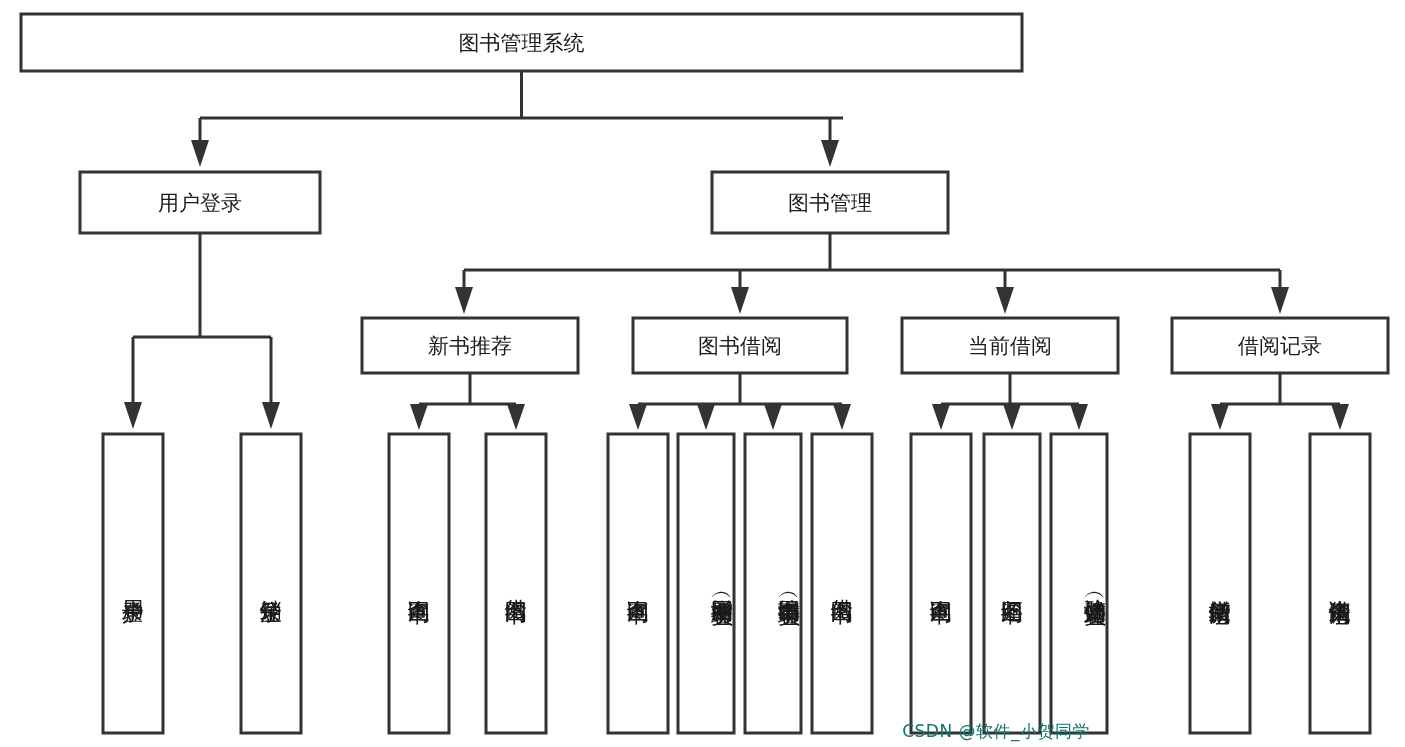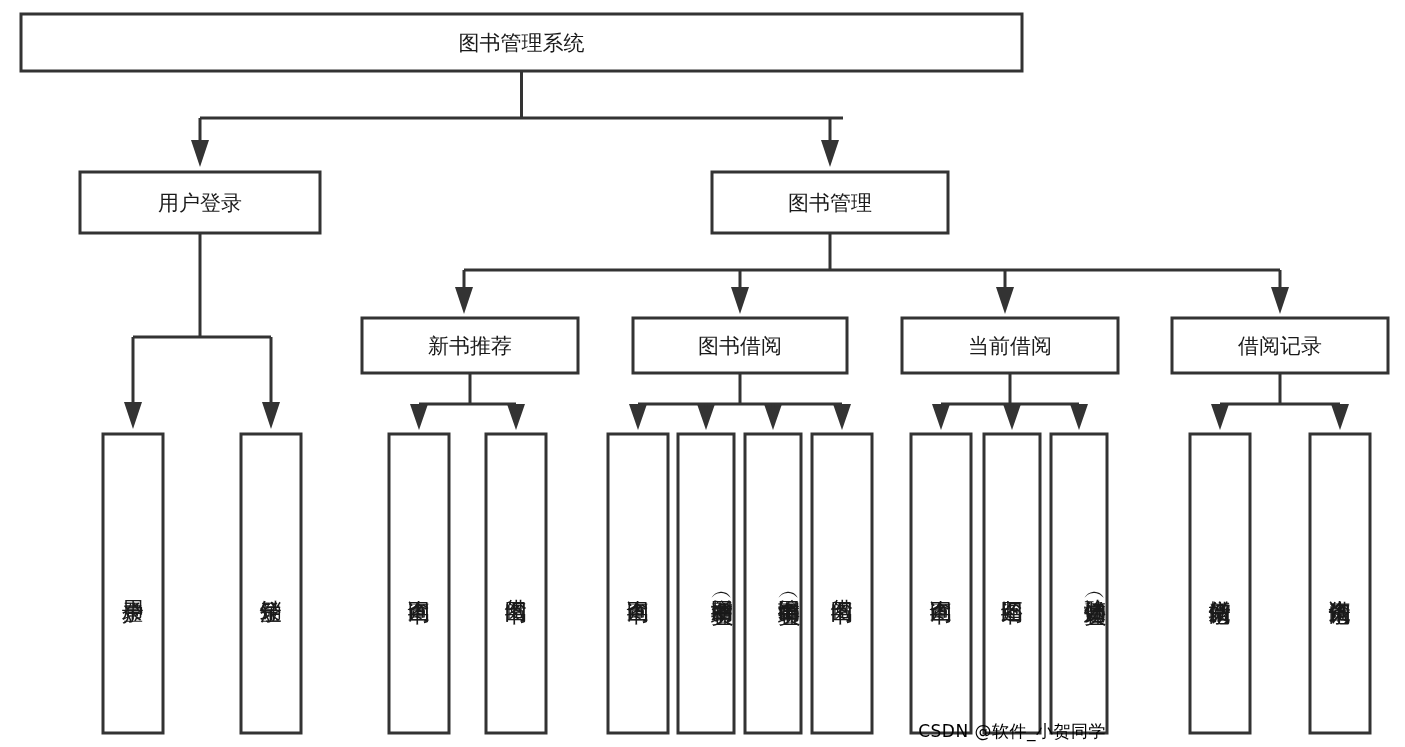"CSDN @软件_小贺同学" .watermark { color: #000000 -> #0f766e; right: 8px -> 24px }
